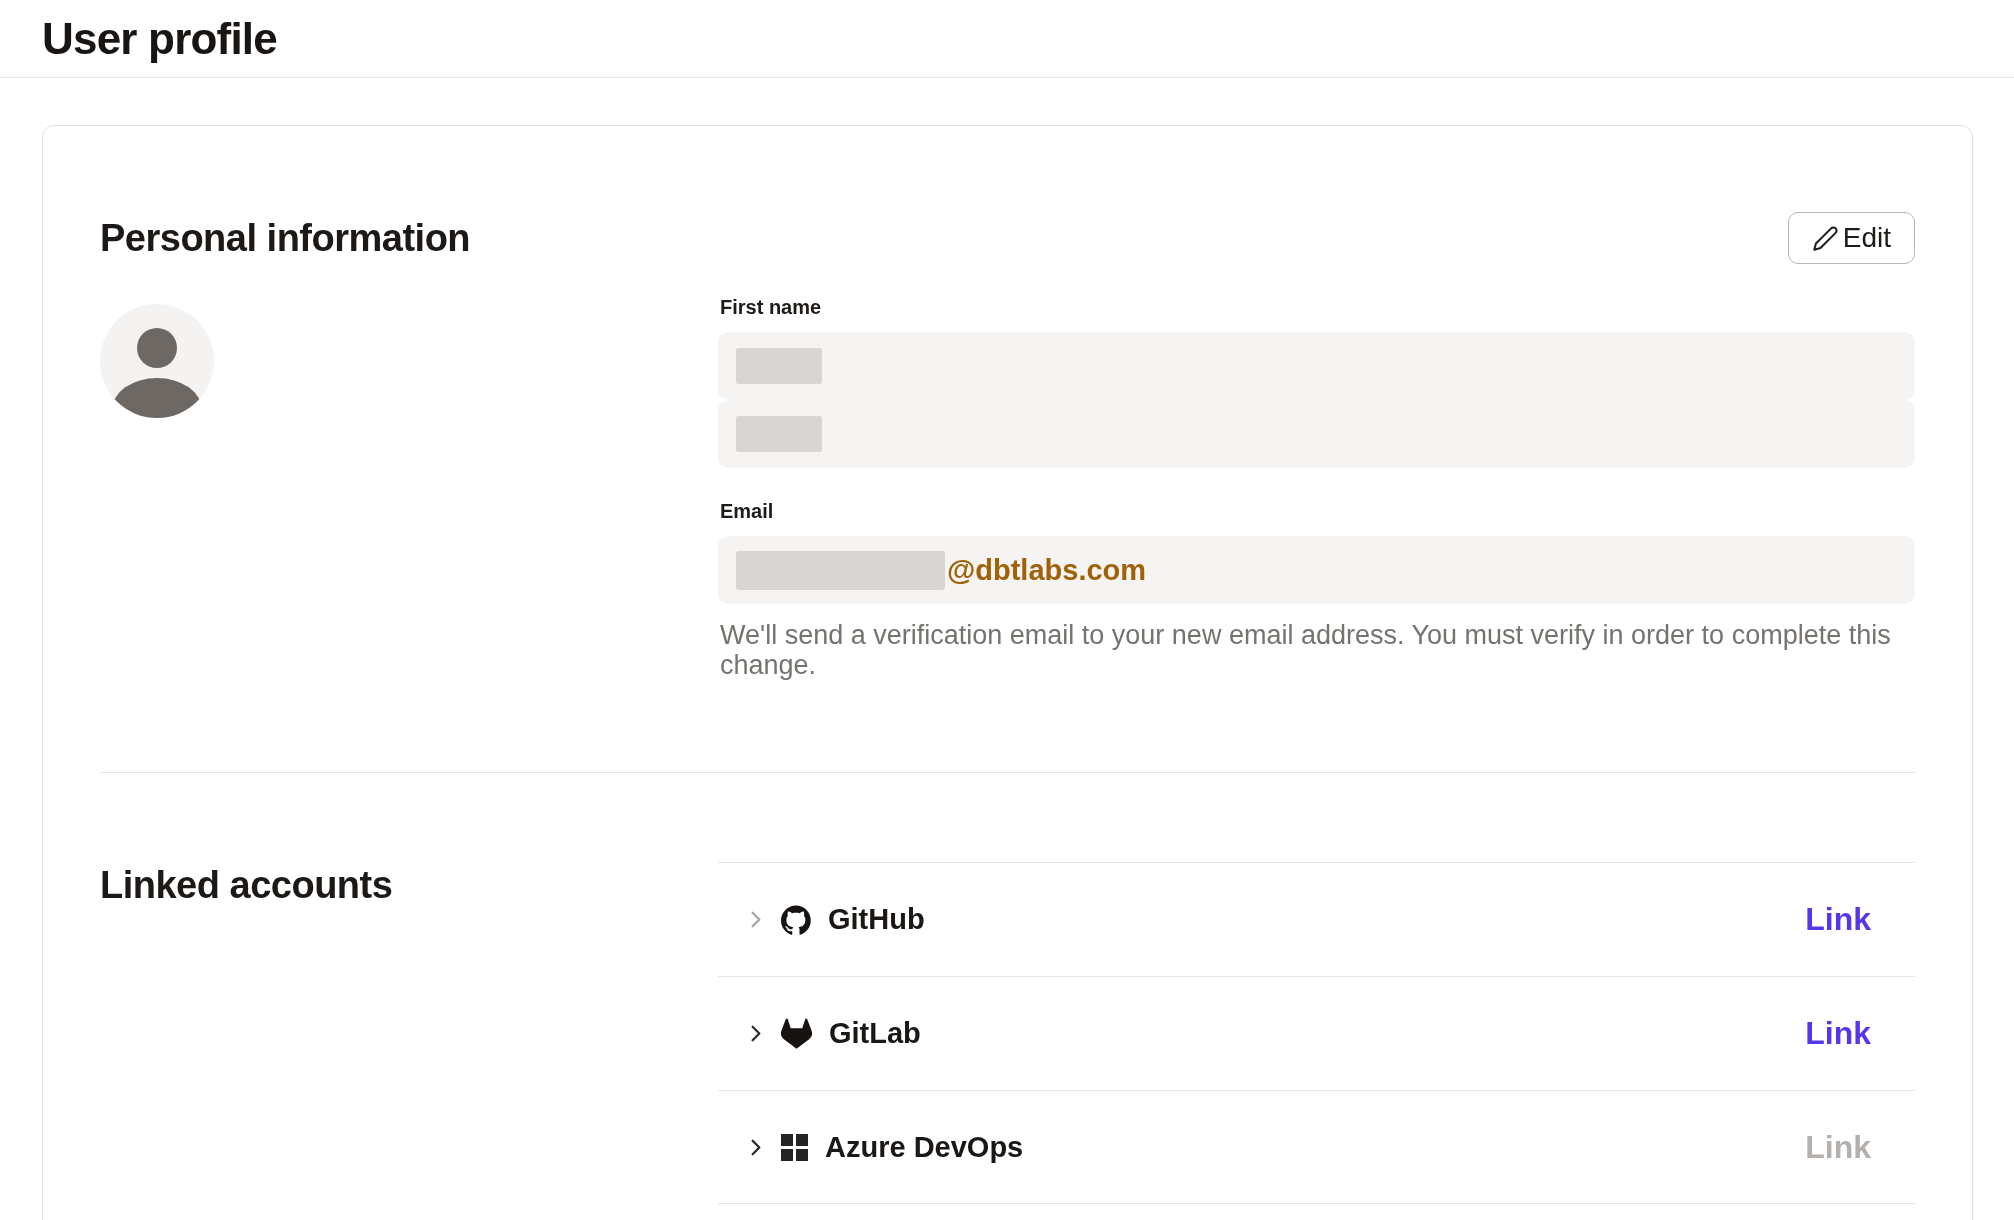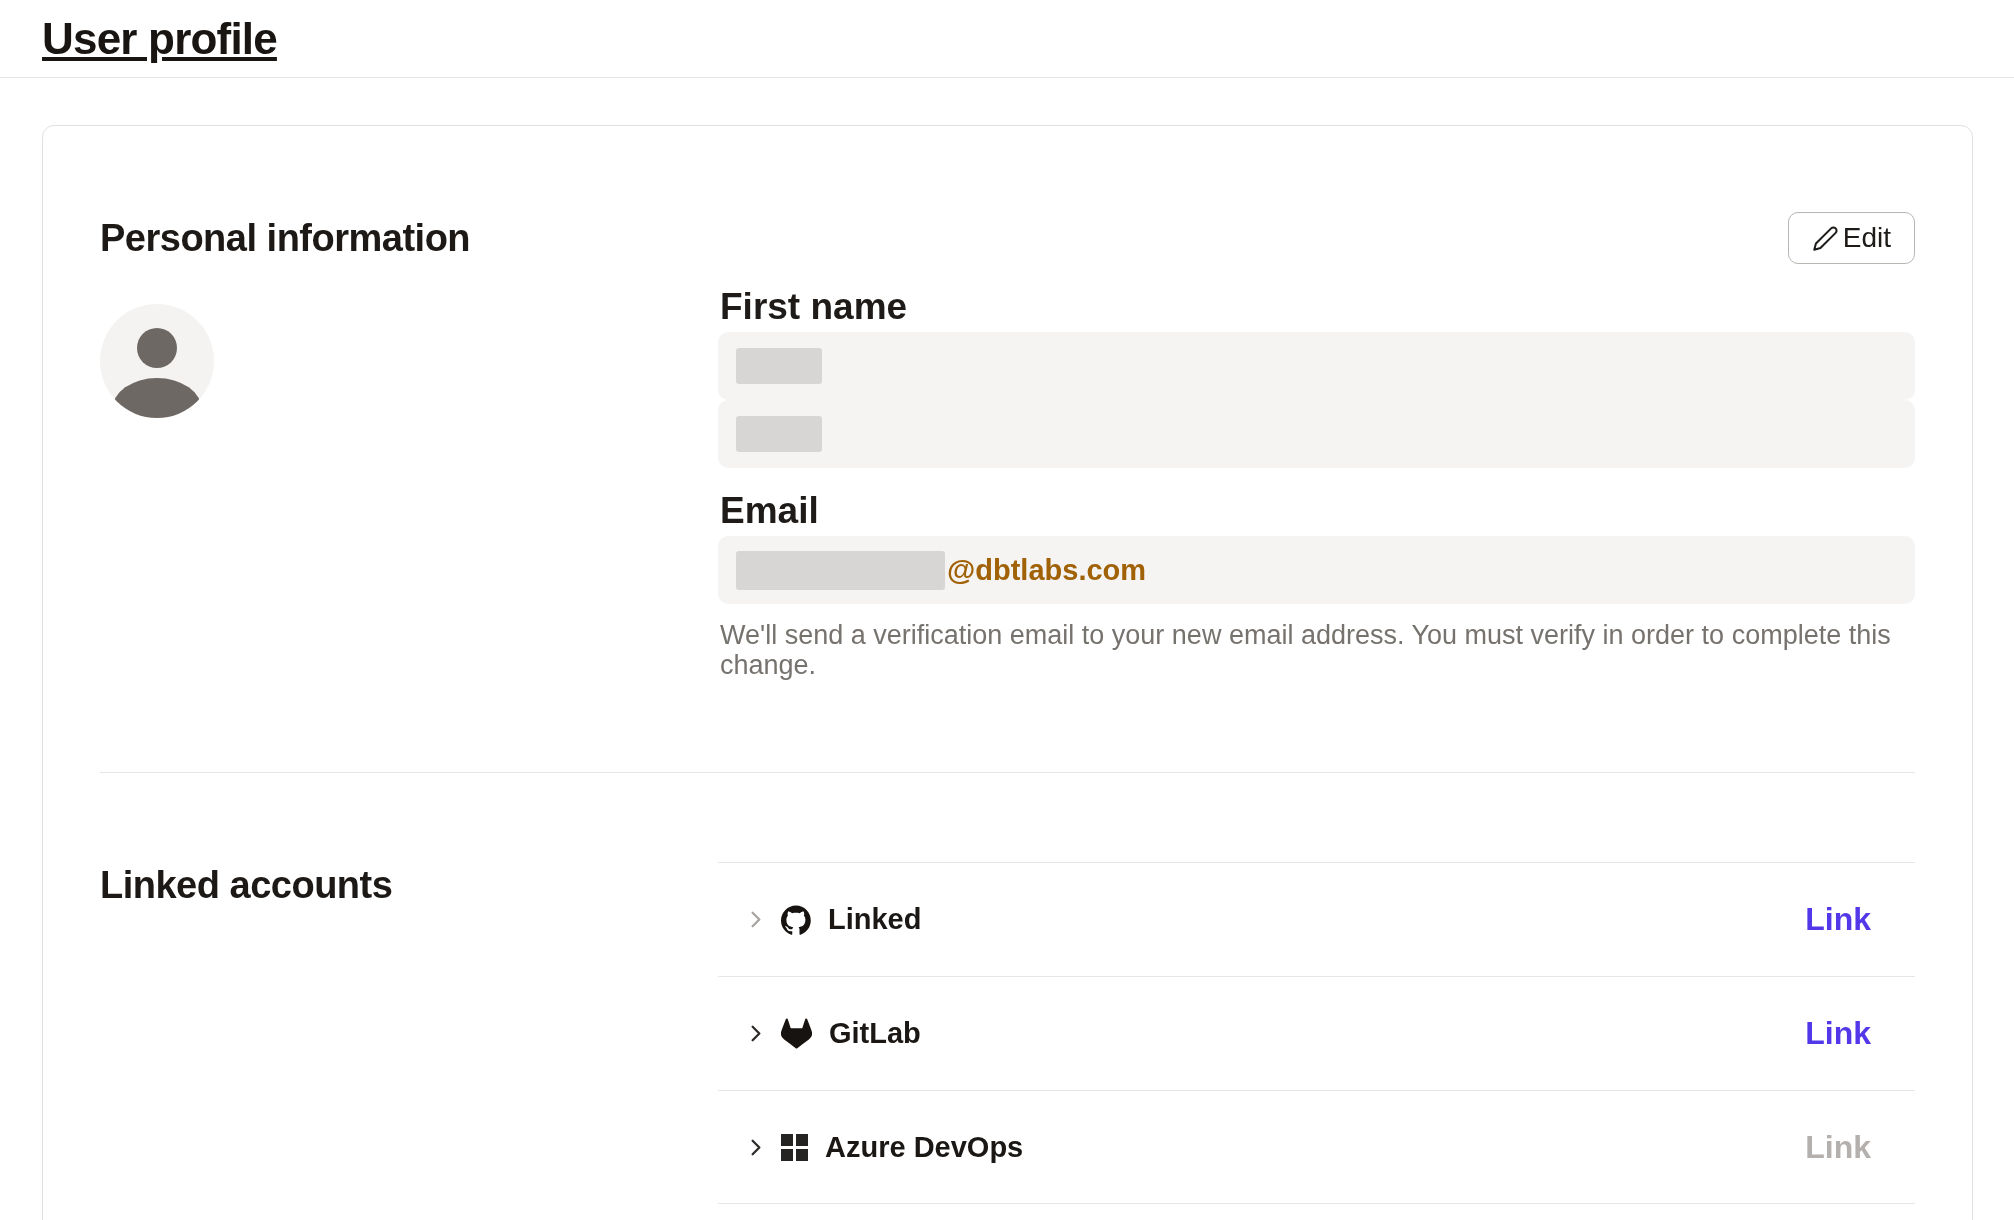"User profile" .page-title { text-decoration: underline -> none }
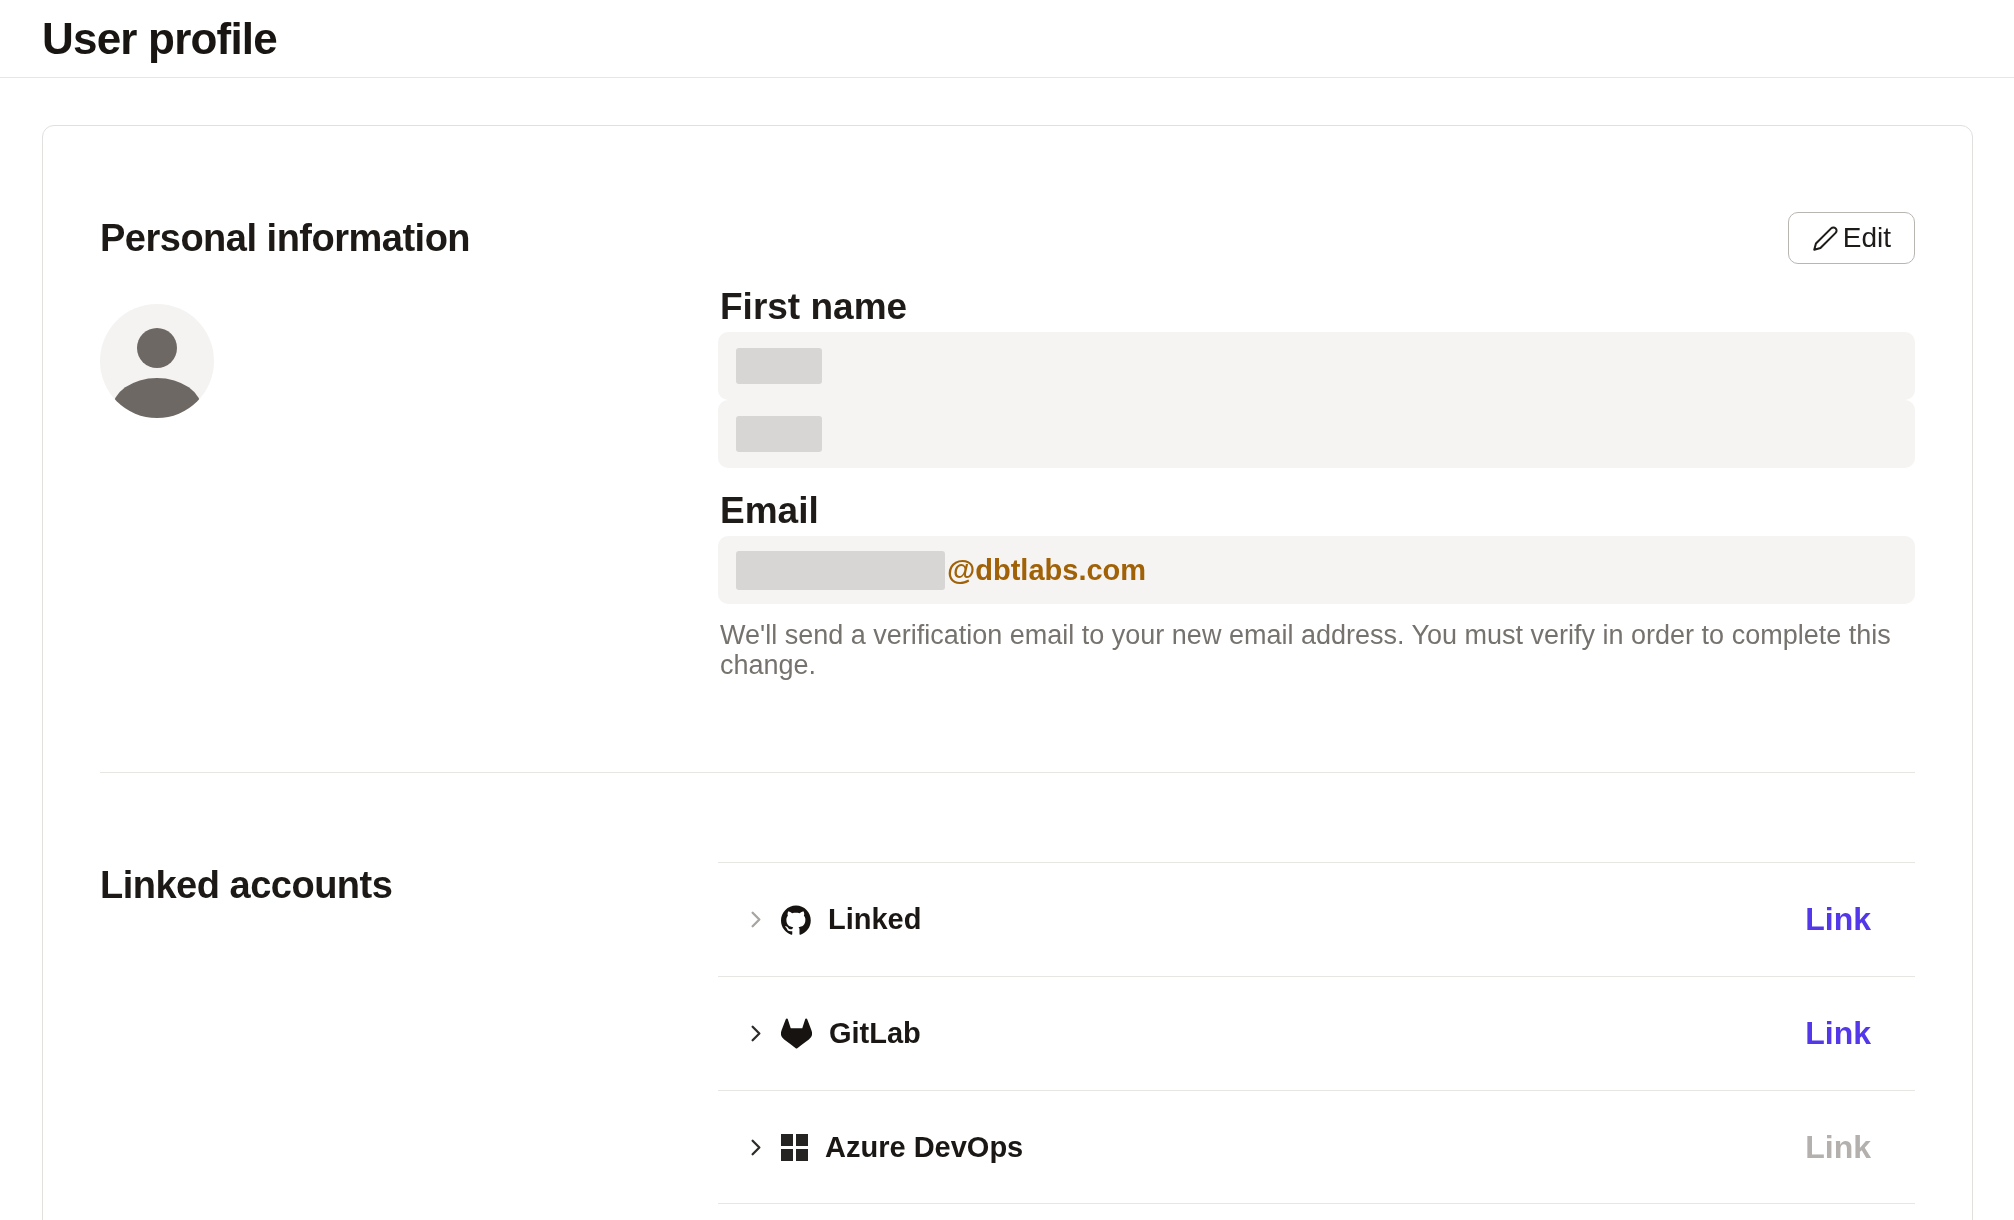"First name" .field-label { font-size: 37px -> 20px }
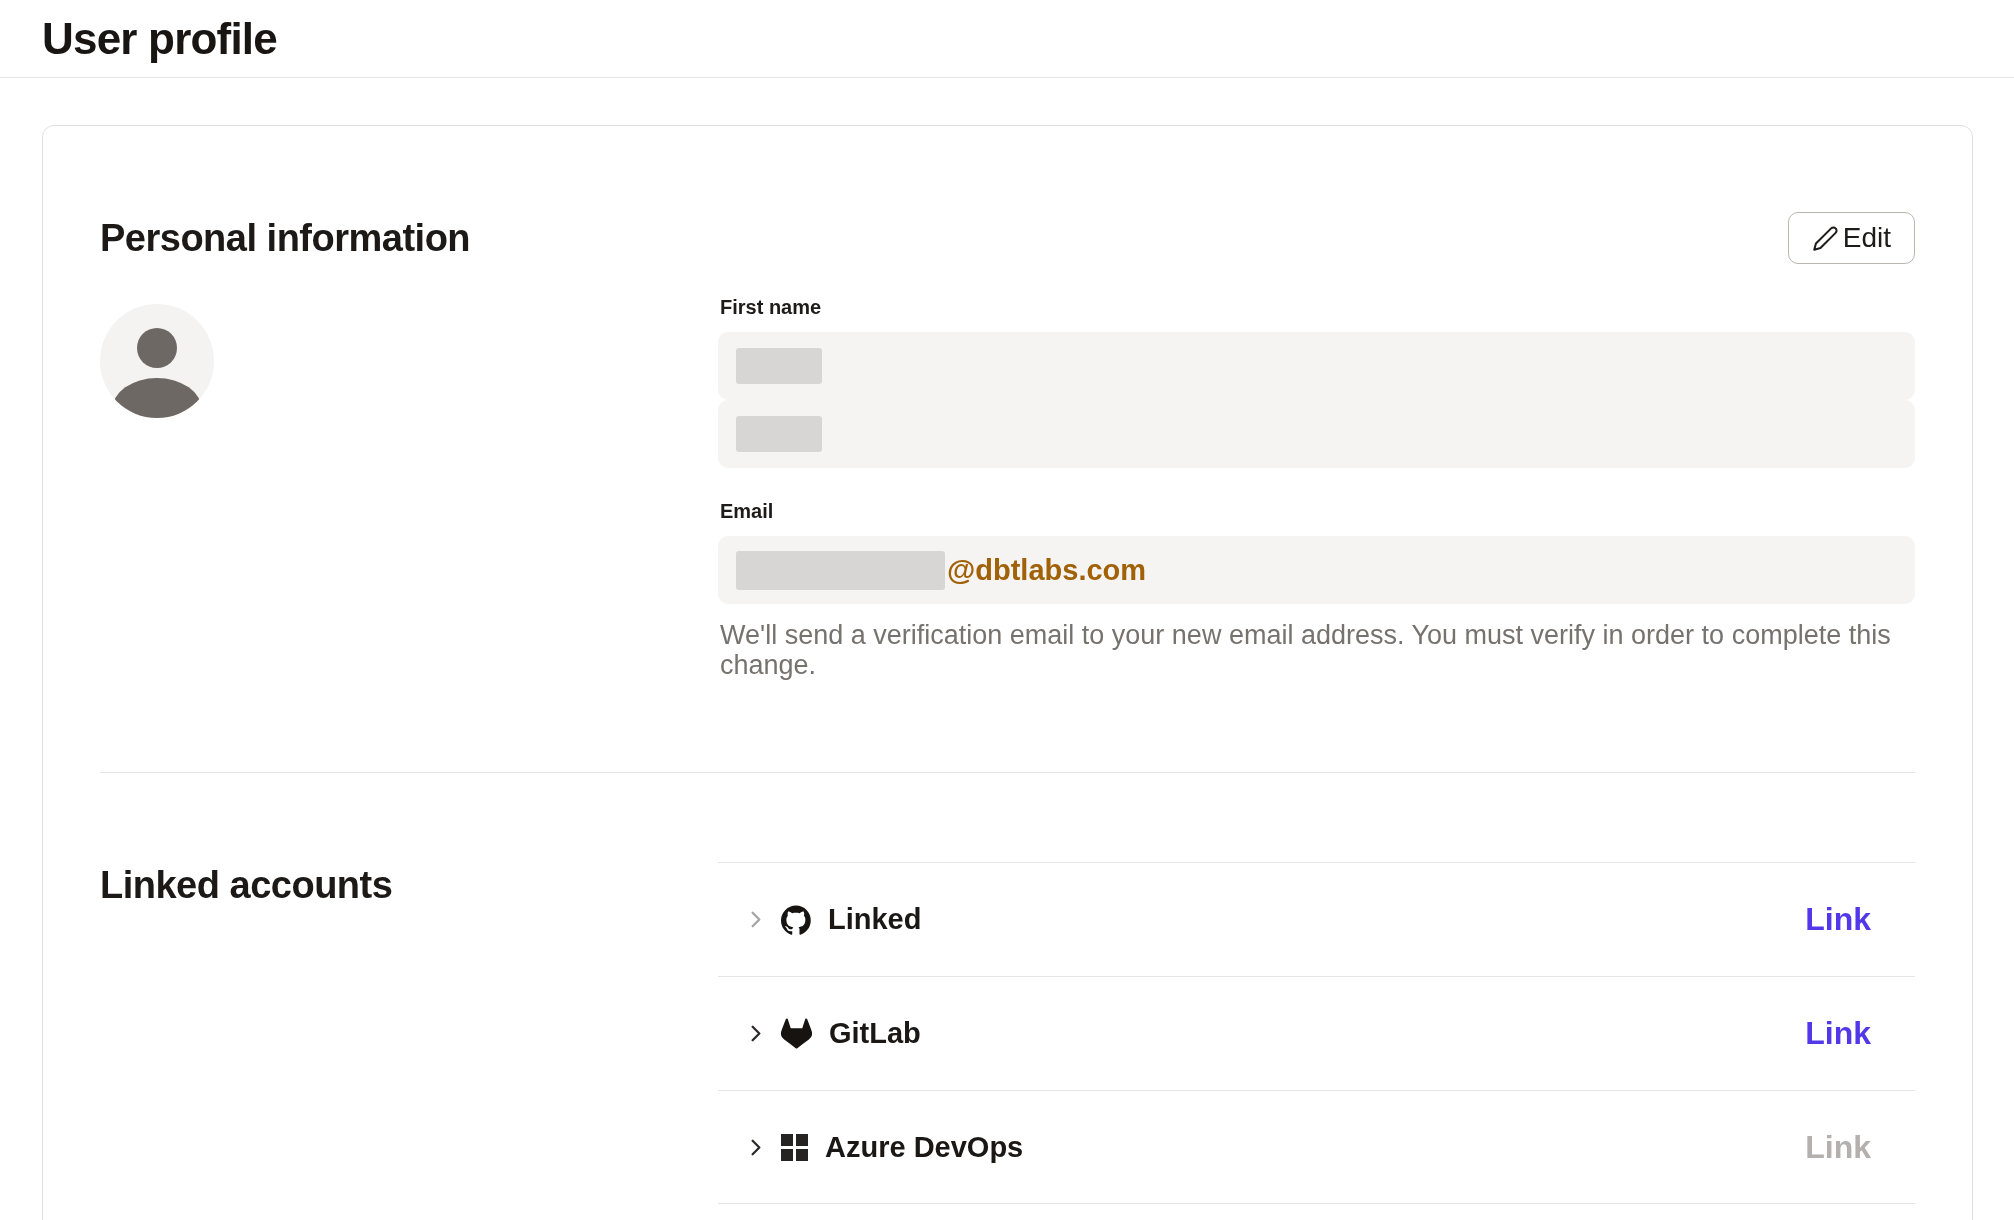"Linked" span.account-label { text: Linked -> GitHub }
